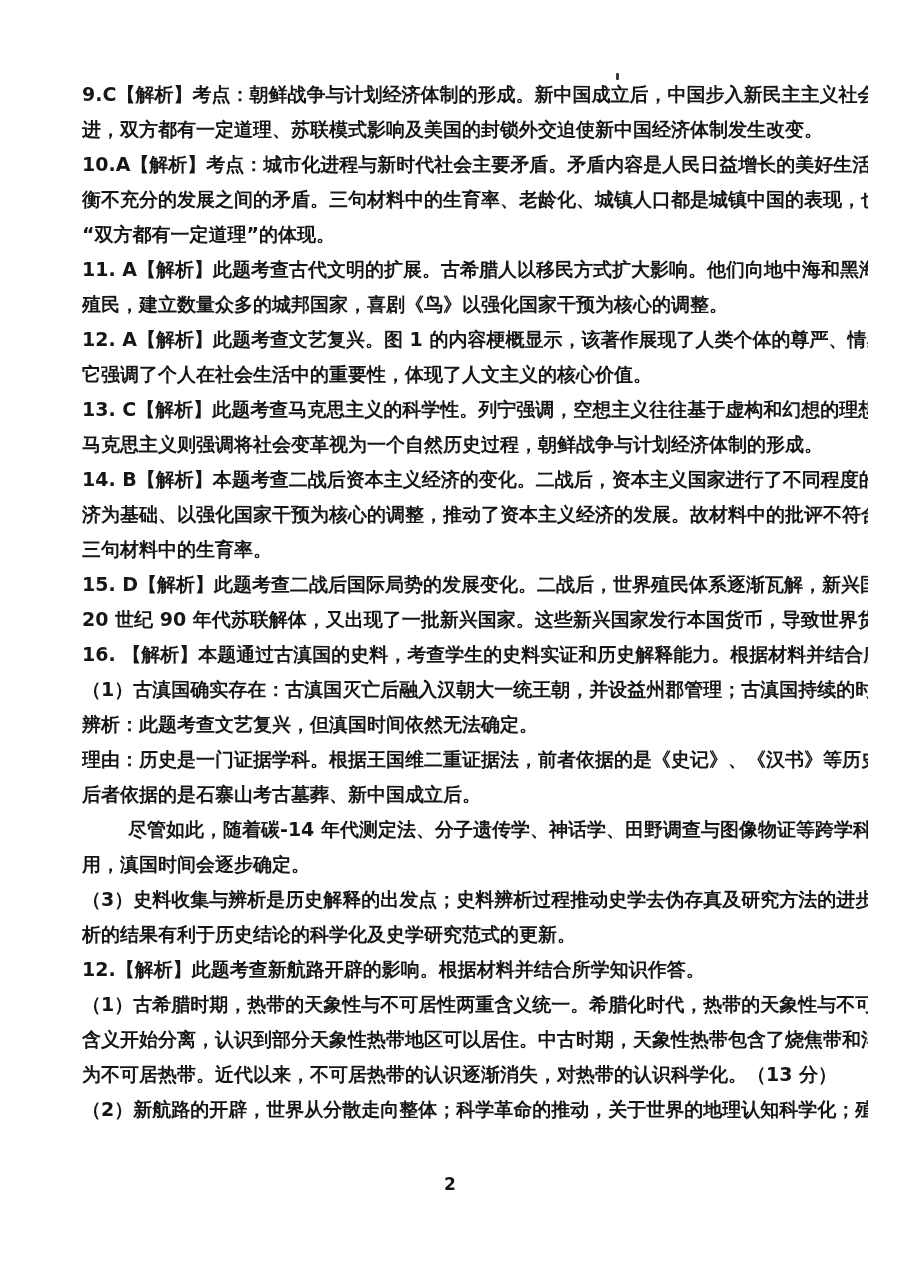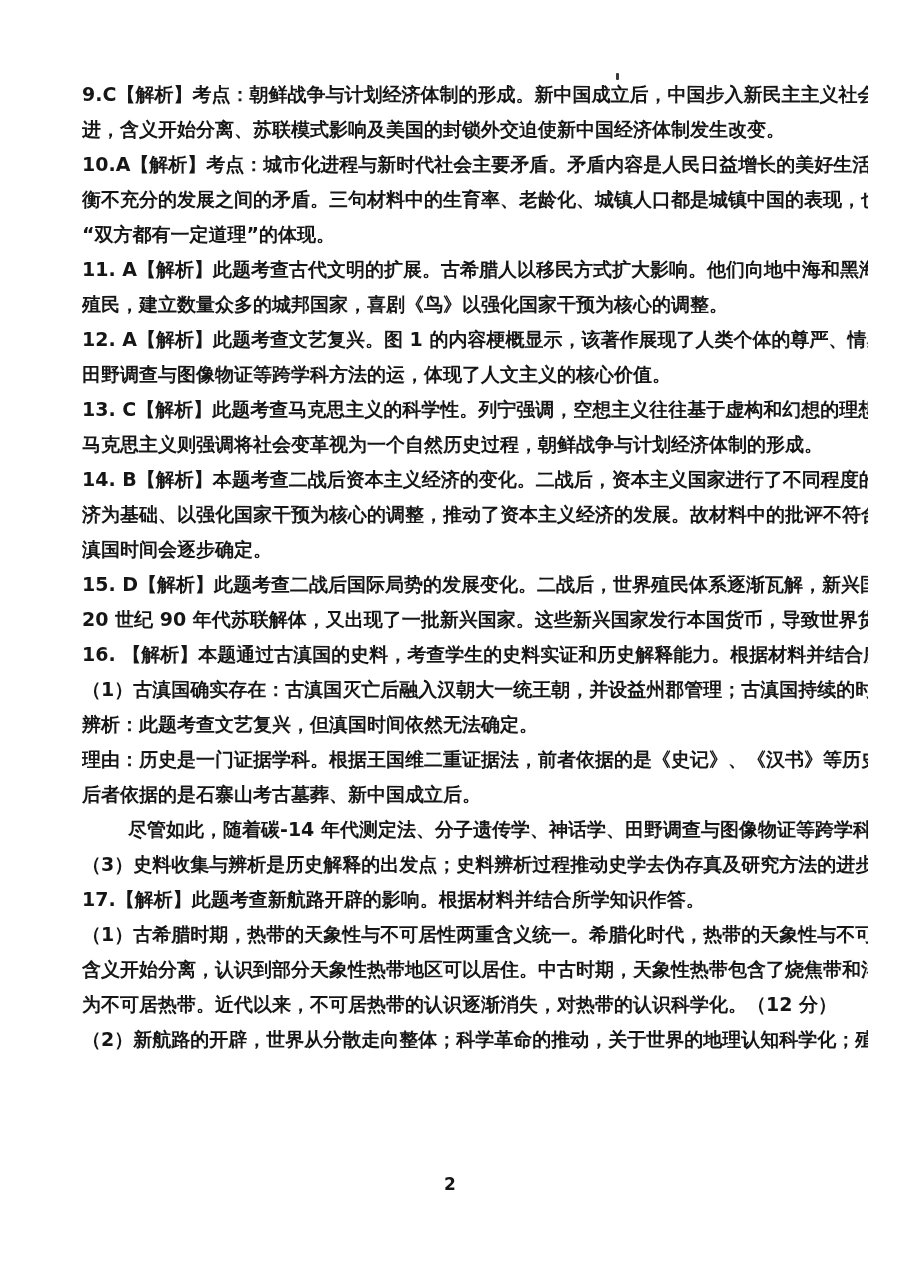"进，含义开始分离、苏联模式影响及美国的封锁外交迫使新中国经济体制发生改变。" div.line { text: 含义开始分离 -> 双方都有一定道理 }
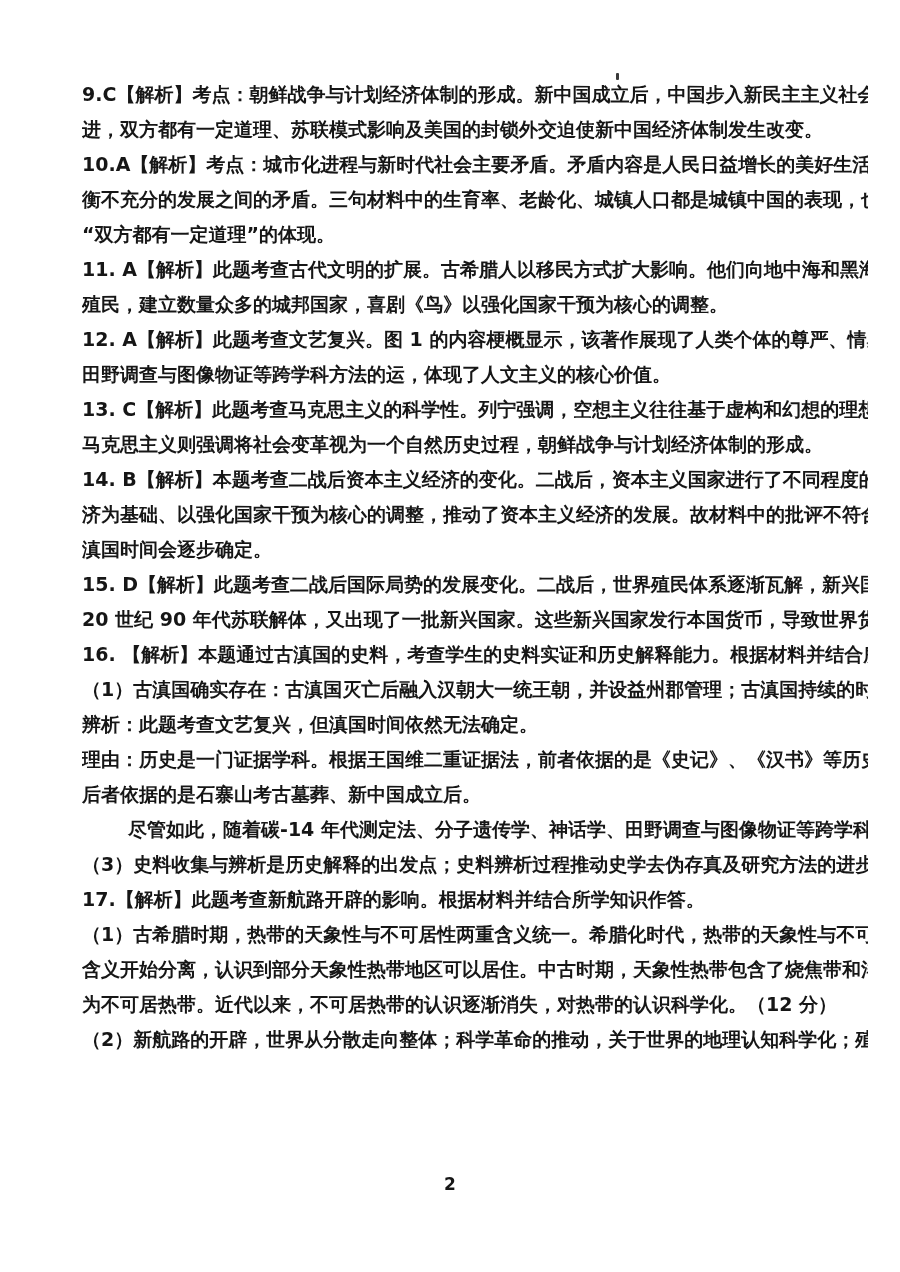"田野调查与图像物证等跨学科方法的运，体现了人文主义的核心价值。" div.line { text: 田野调查与图像物证等跨学科方法的运 -> 它强调了个人在社会生活中的重要性 }
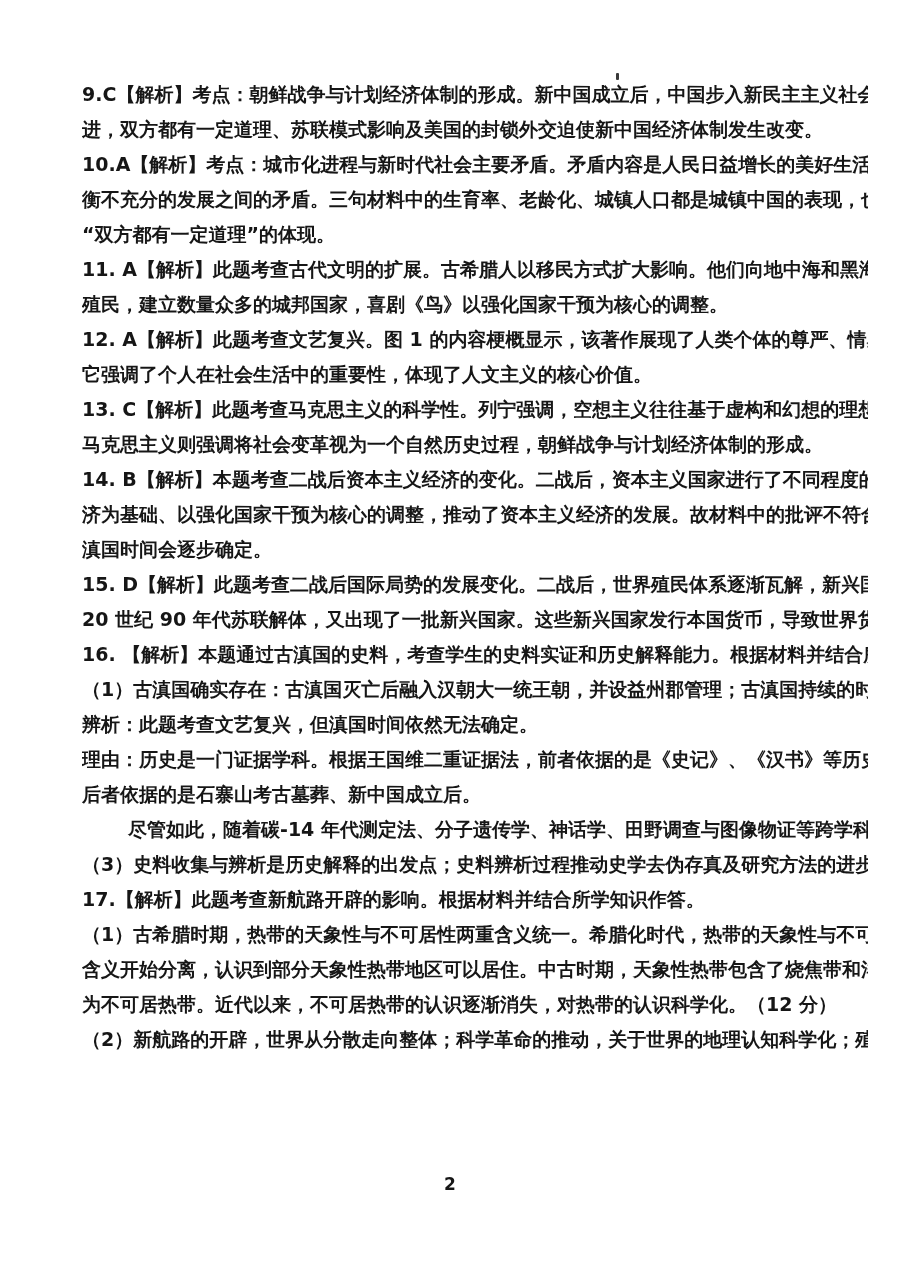"滇国时间会逐步确定。" div.line { text: 滇国时间会逐步确定 -> 三句材料中的生育率 }
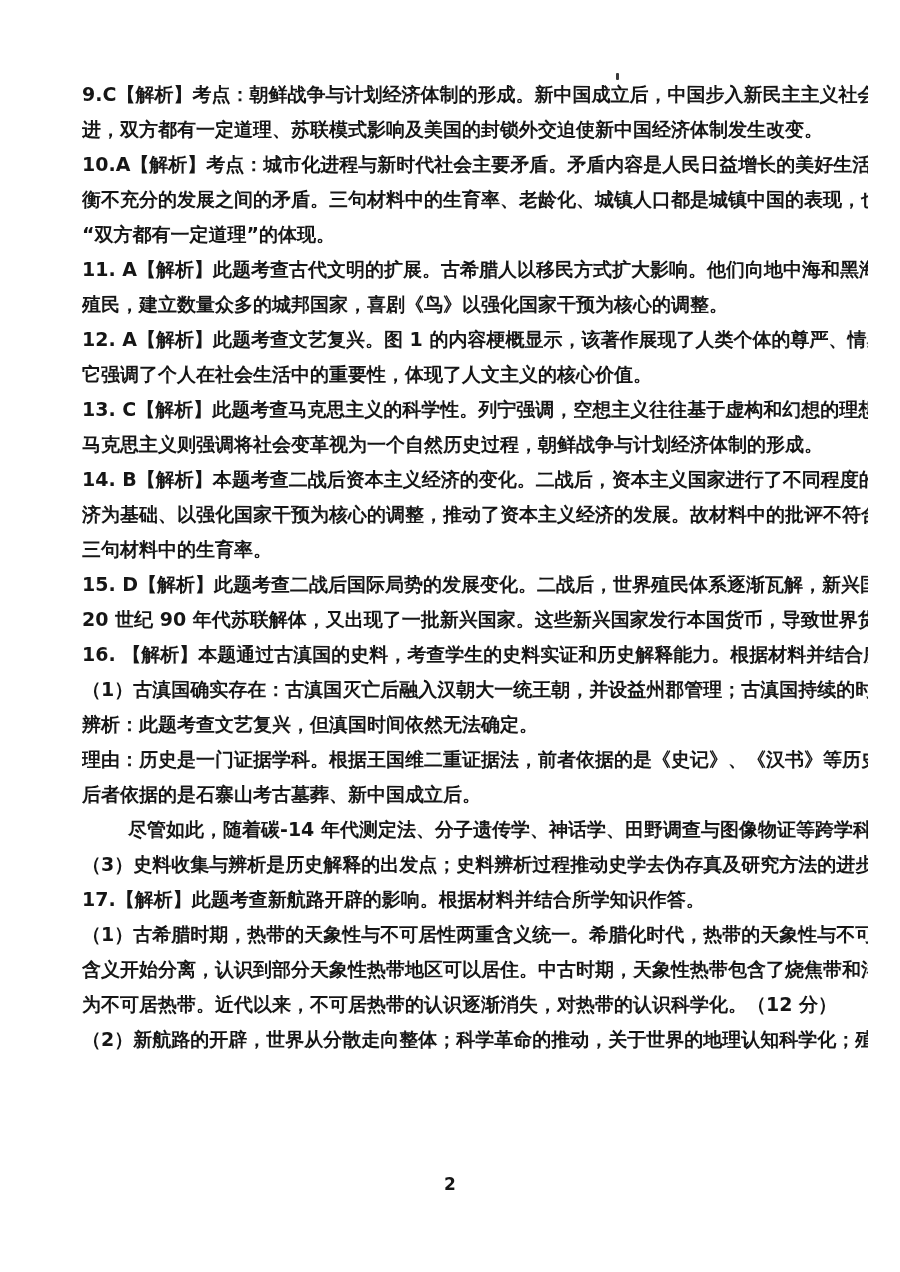"用，滇国时间会逐步确定。" div.line { html: none -> <div>用，滇国时间会逐步确定。</div> }
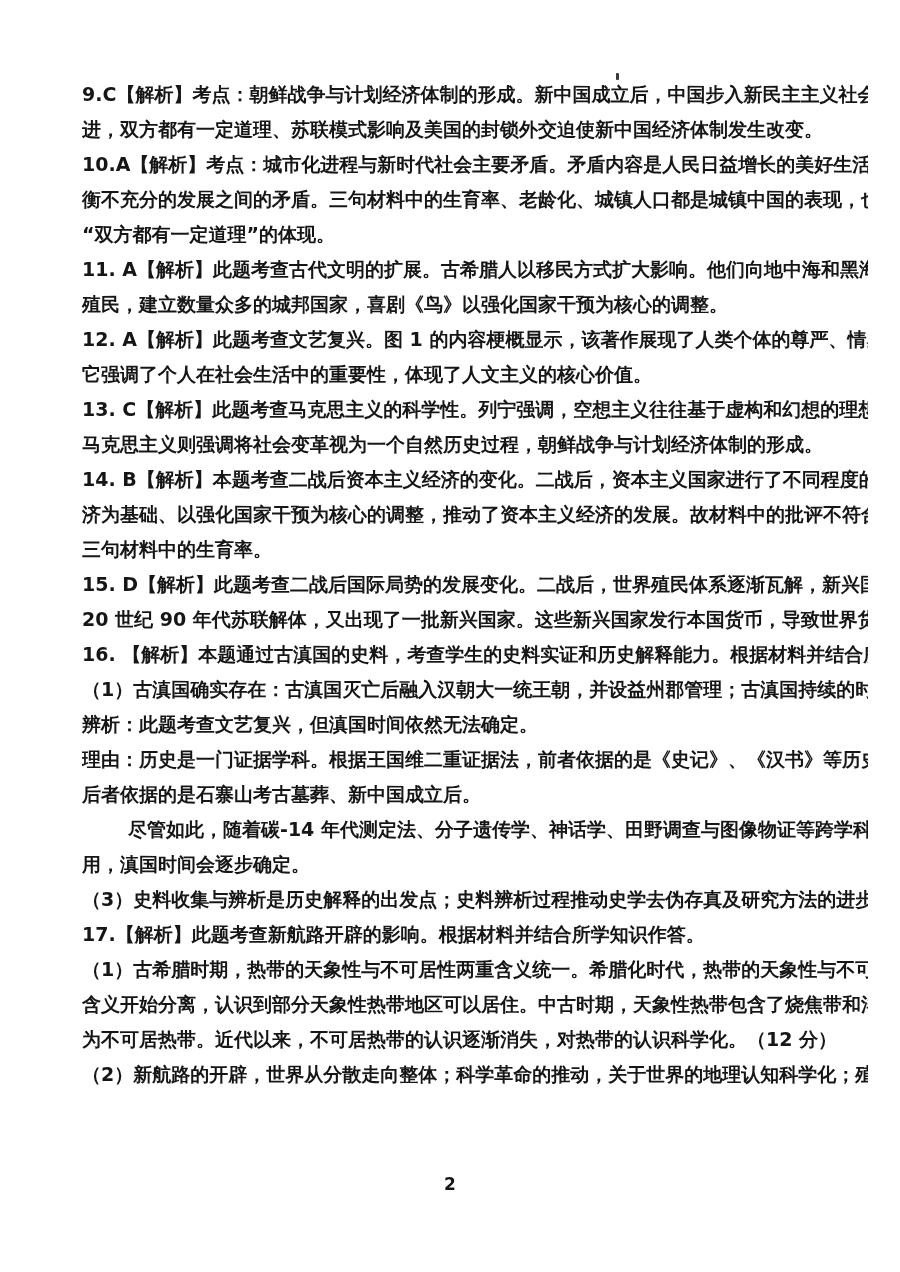"析的结果有利于历史结论的科学化及史学研究范式的更新。" div.line { html: none -> <div>析的结果有利于历史结论的科学化及史学研究范式的更新。</div> }
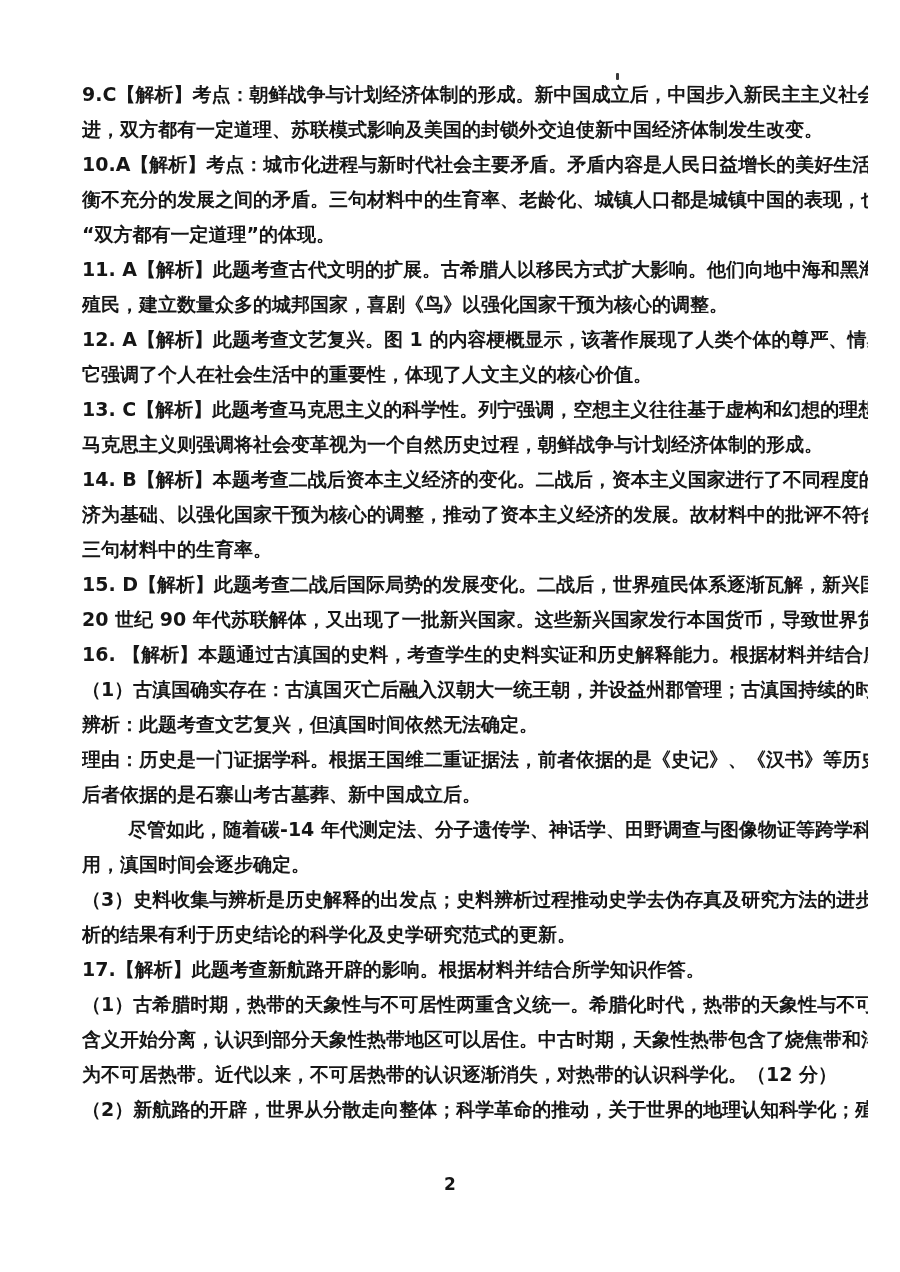"17.【解析】此题考查新航路开辟的影响。根据材料并结合所学知识作答。" div.line { text: 17 -> 12 }
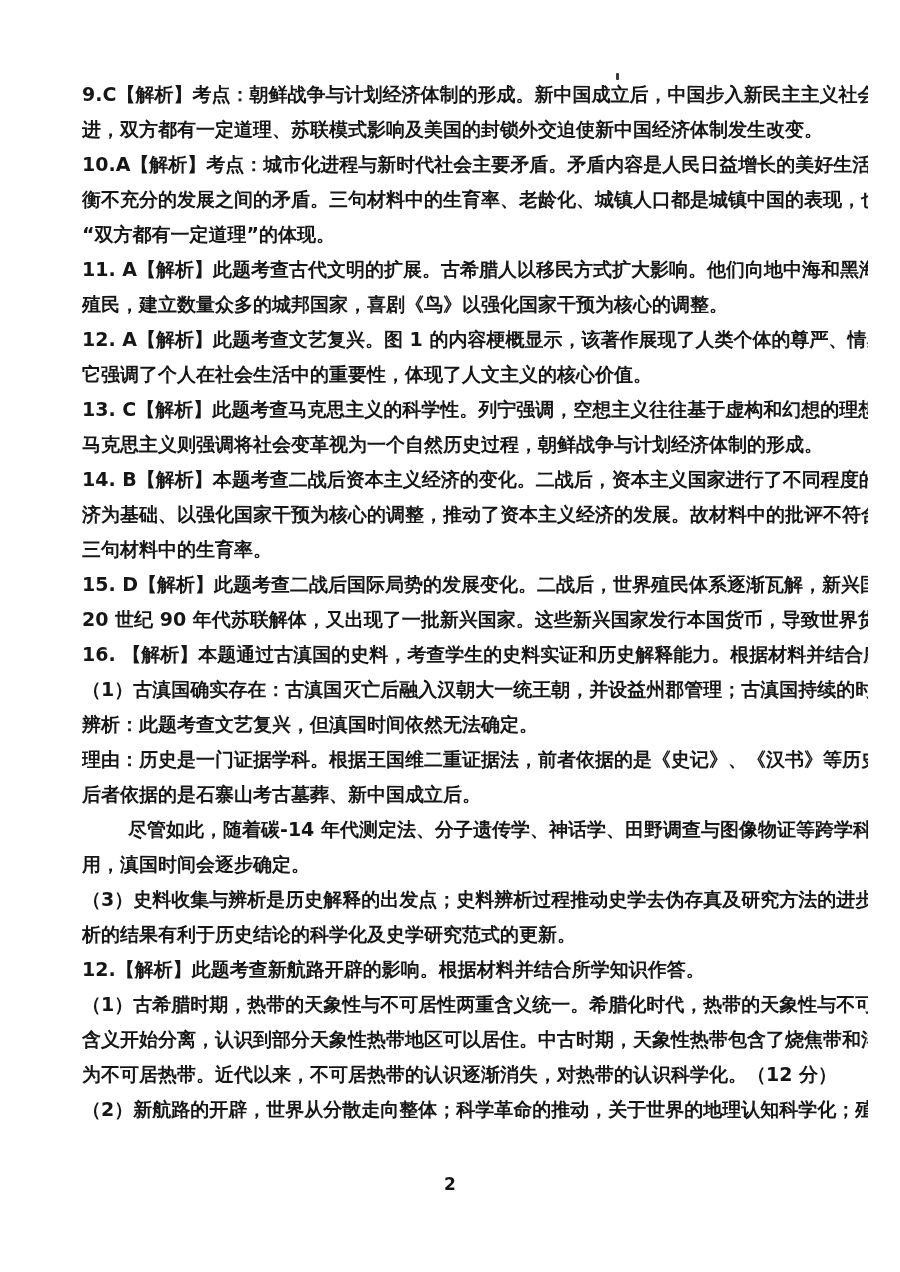"为不可居热带。近代以来，不可居热带的认识逐渐消失，对热带的认识科学化。（12" div.line { text: 12 -> 13 }
